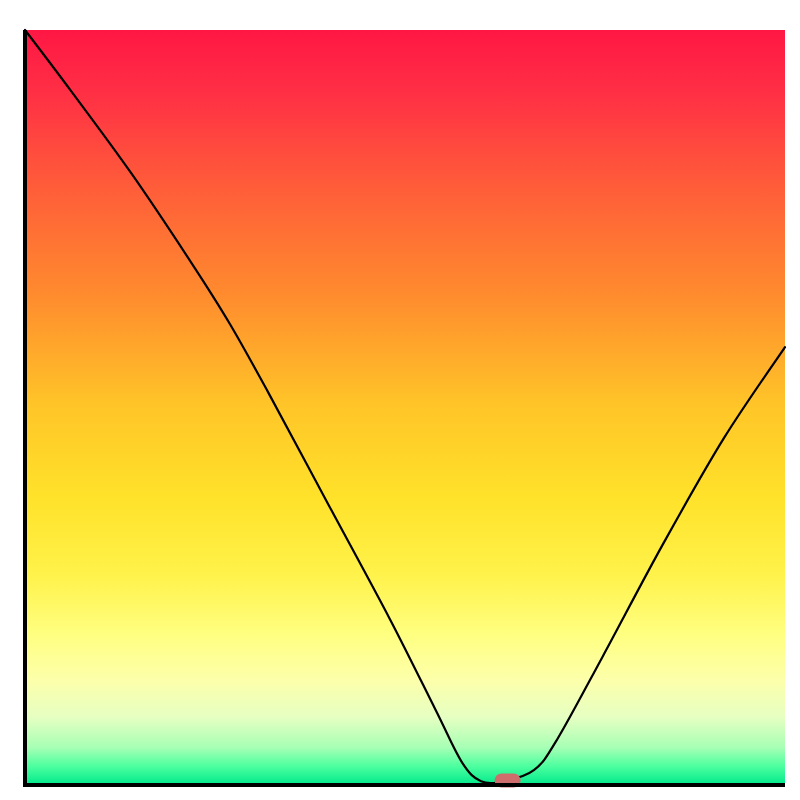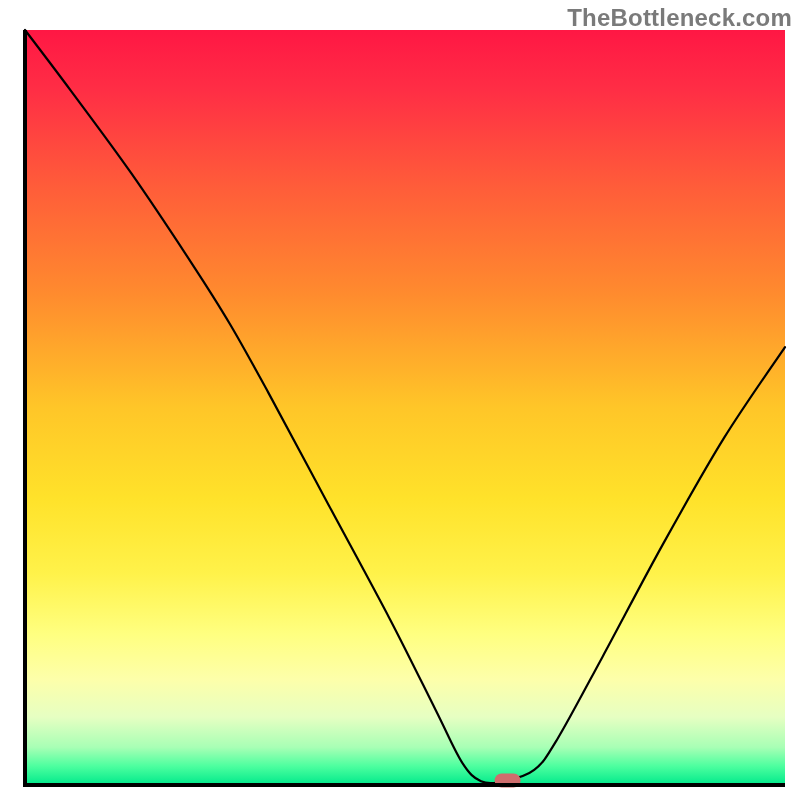"TheBottleneck.com" div.watermark { html: <div>TheBottleneck.com</div> -> none }
